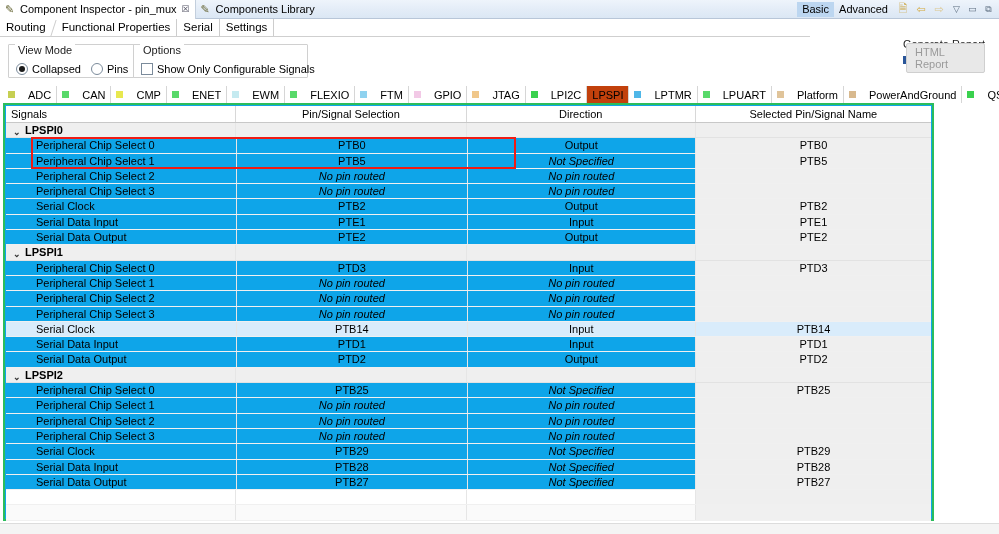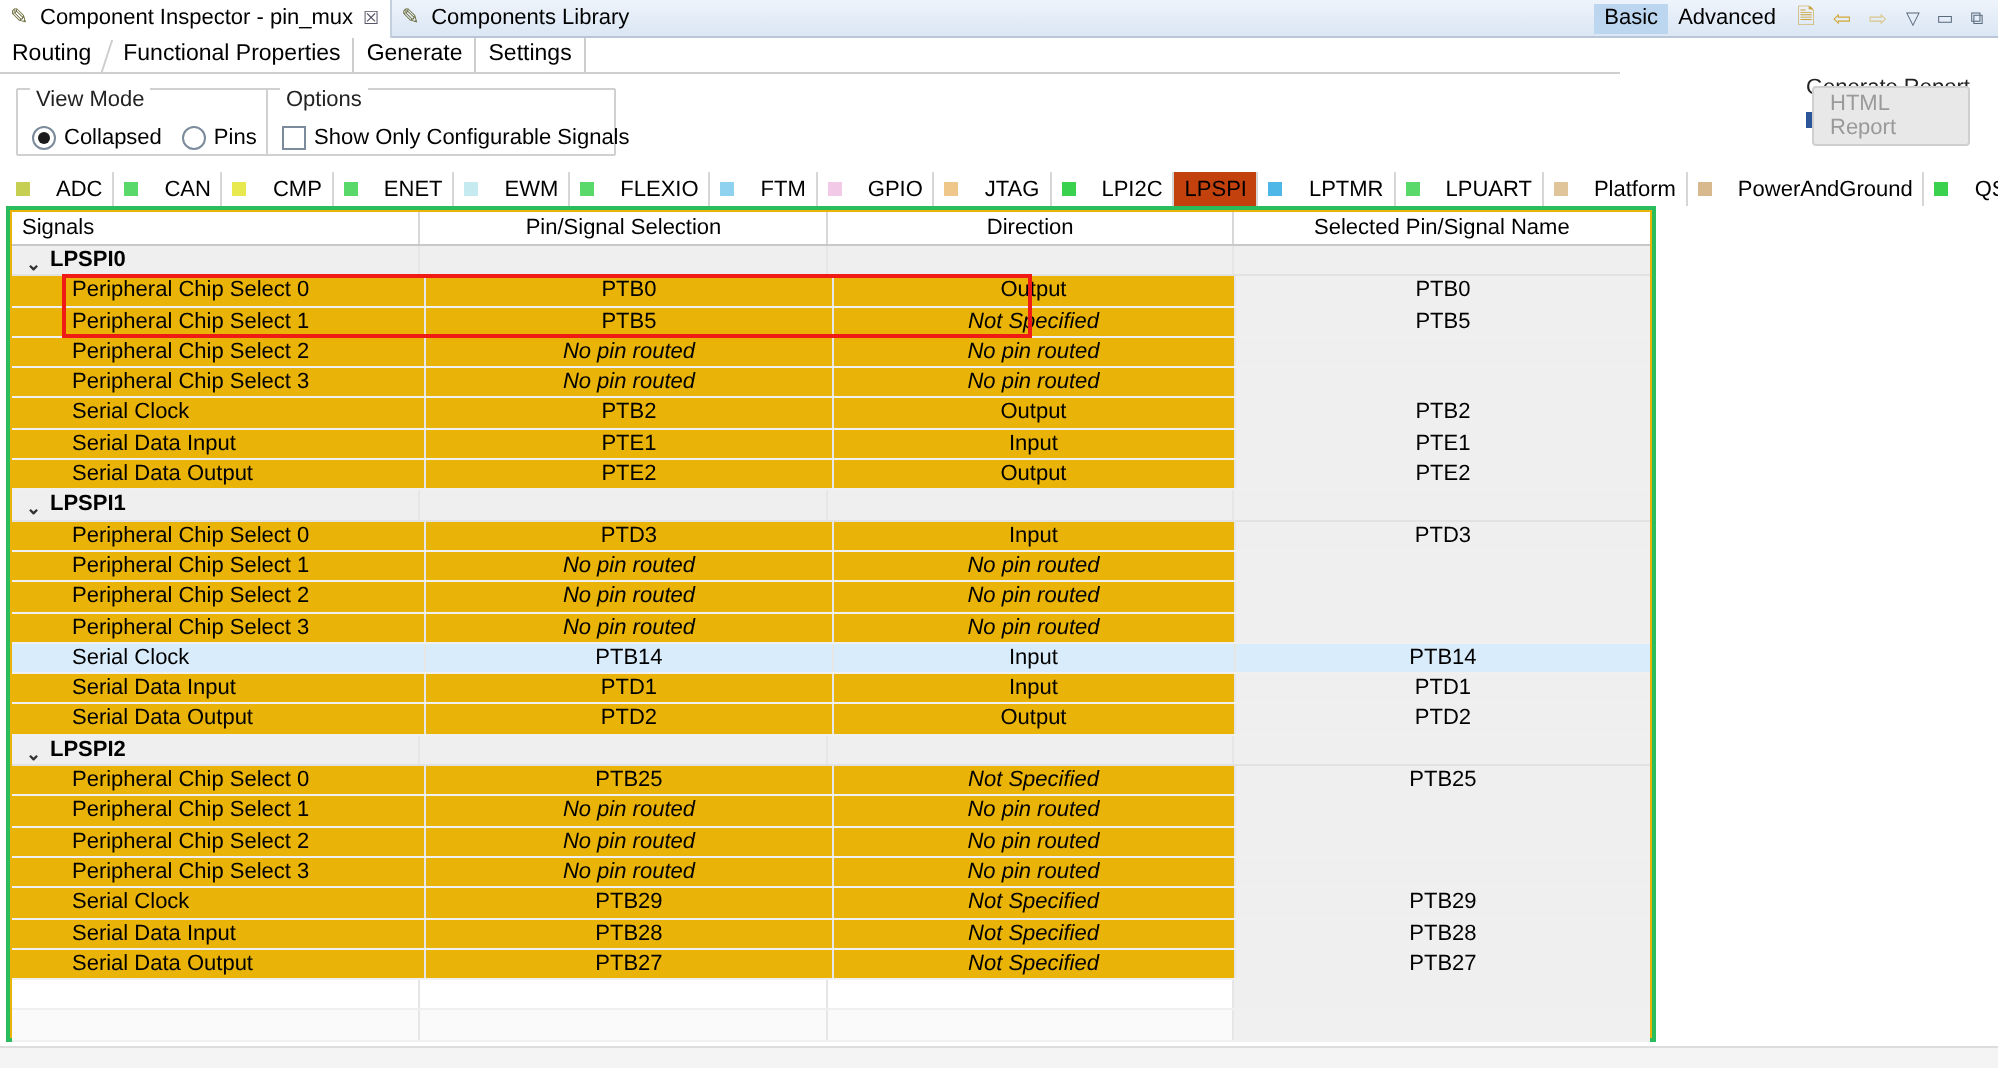"Generate" div.vtab { text: Generate -> Serial }
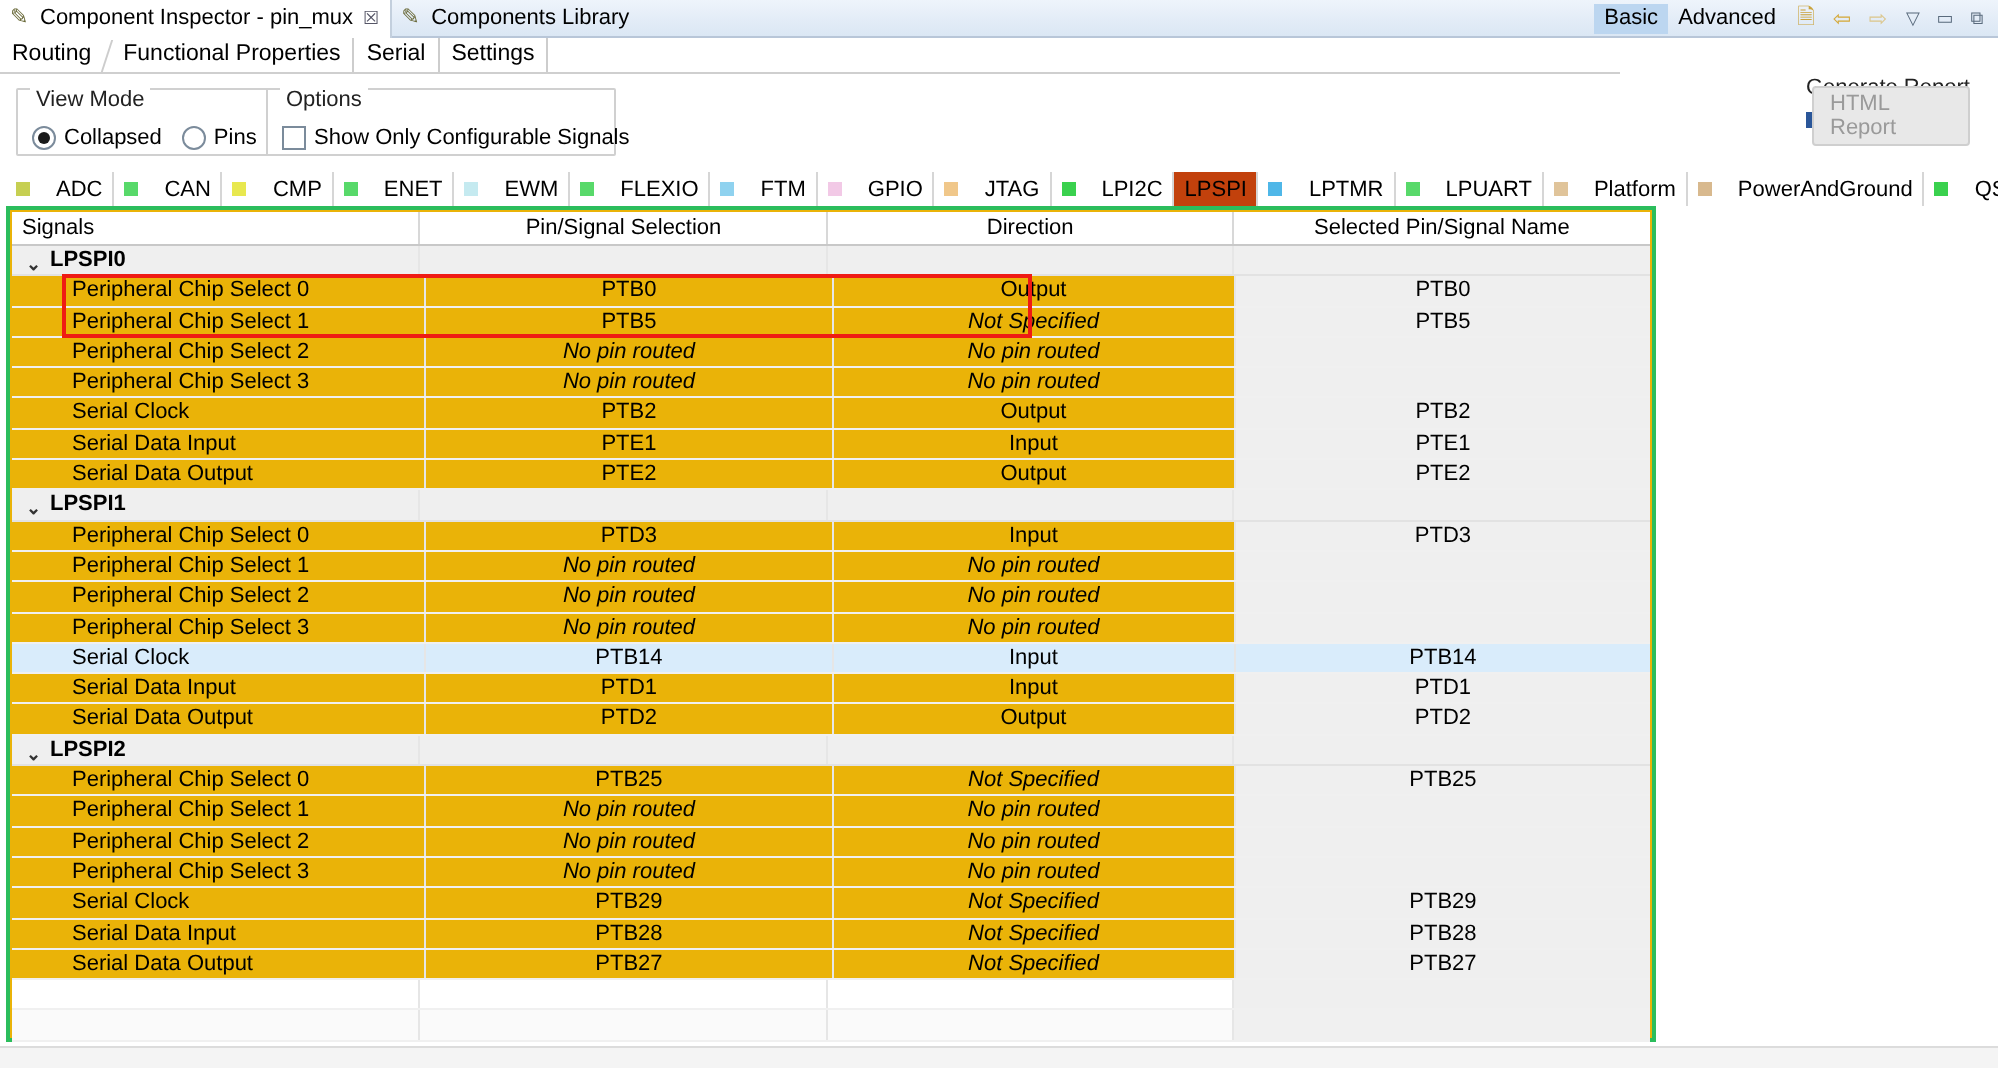"Signals" .tablewrap { background: #eab308 -> #0ea5e9; width: 825px -> 931px }
